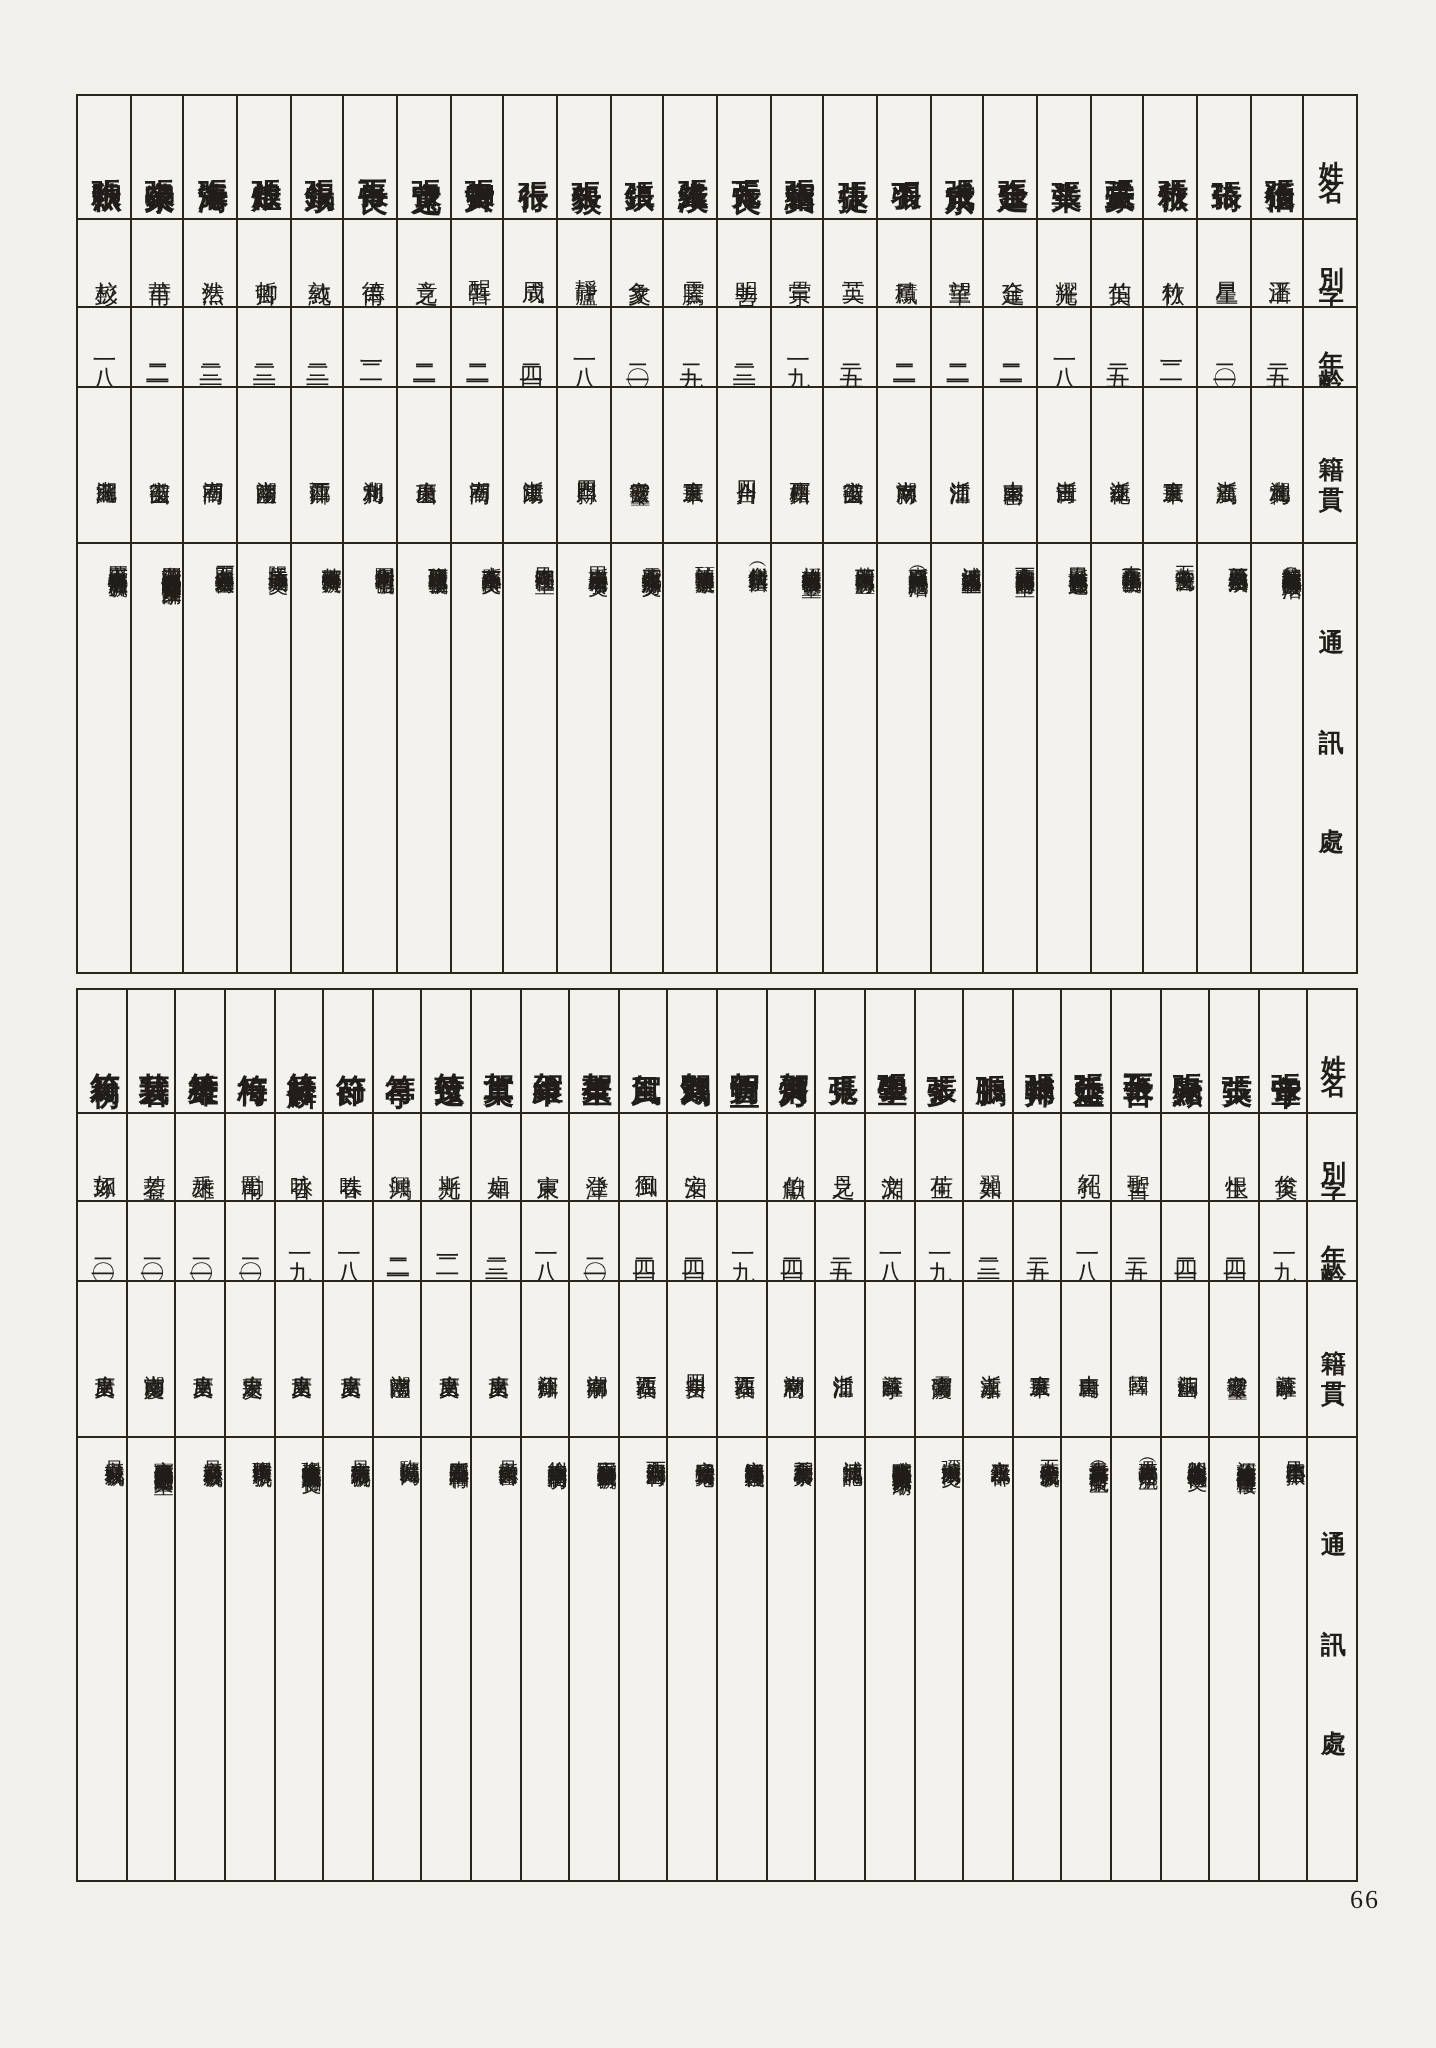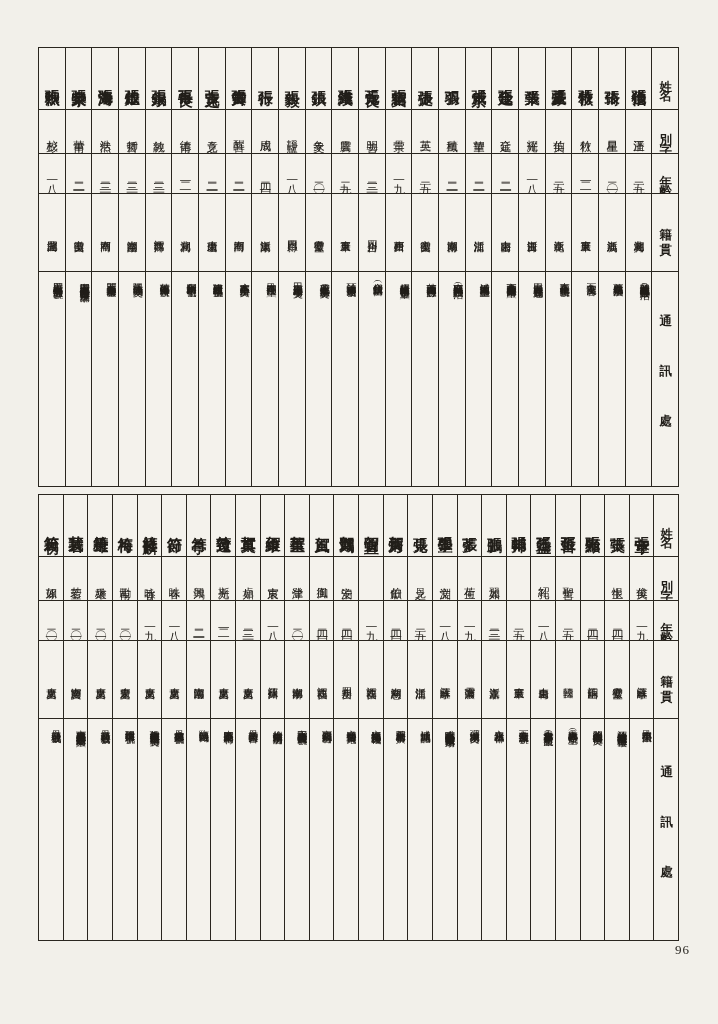"96" div.page-number { text: 96 -> 66 }
